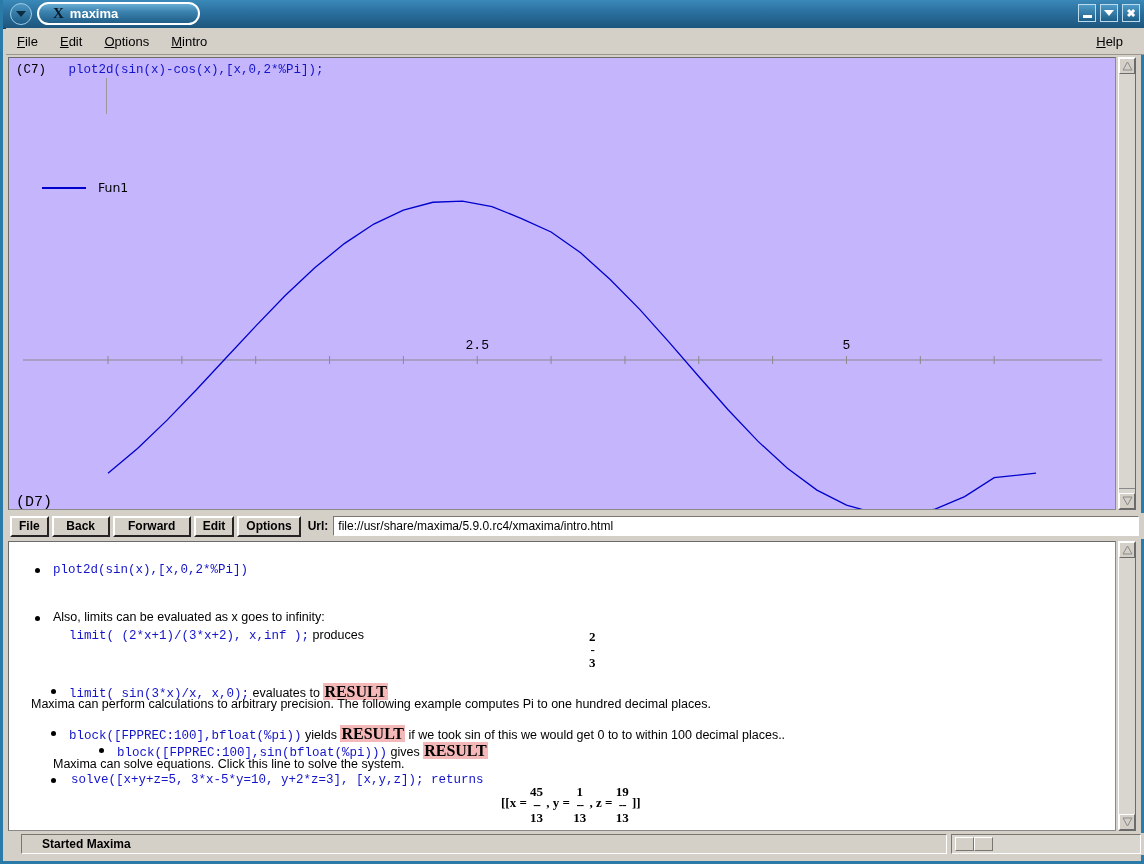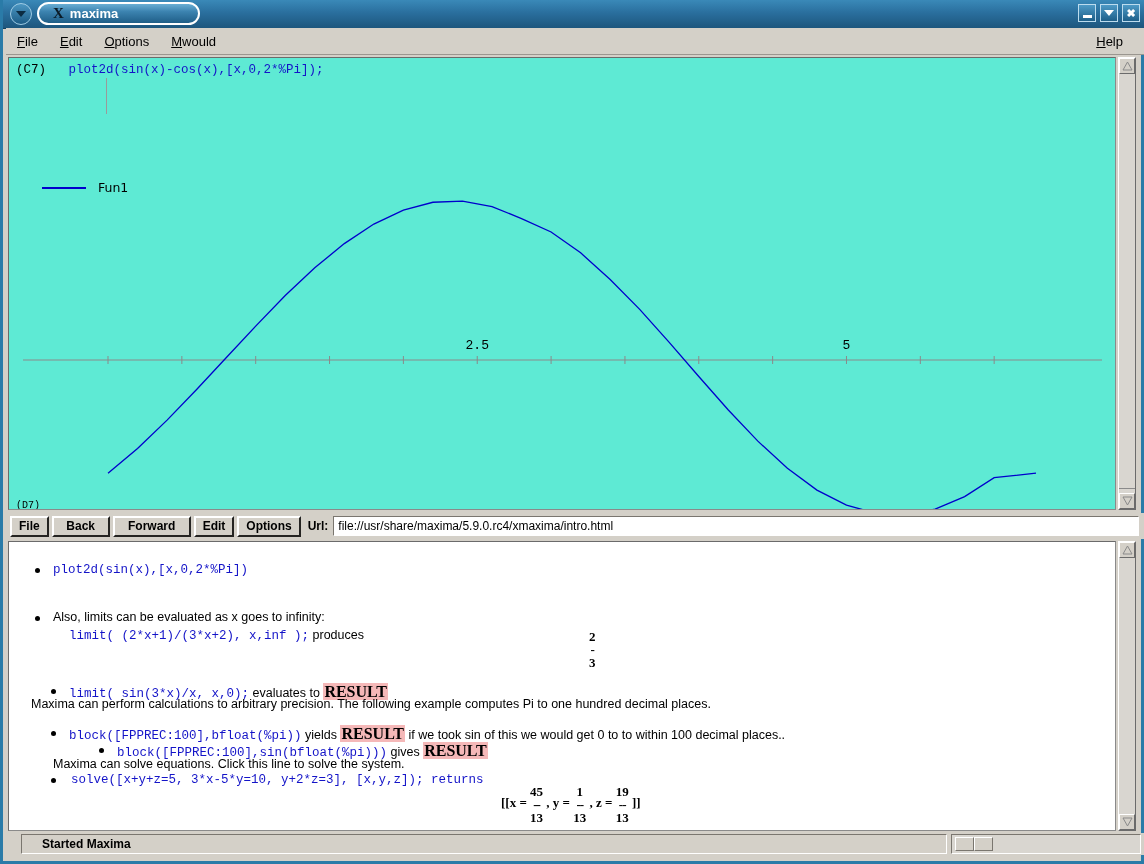"would" span { text: would -> intro }
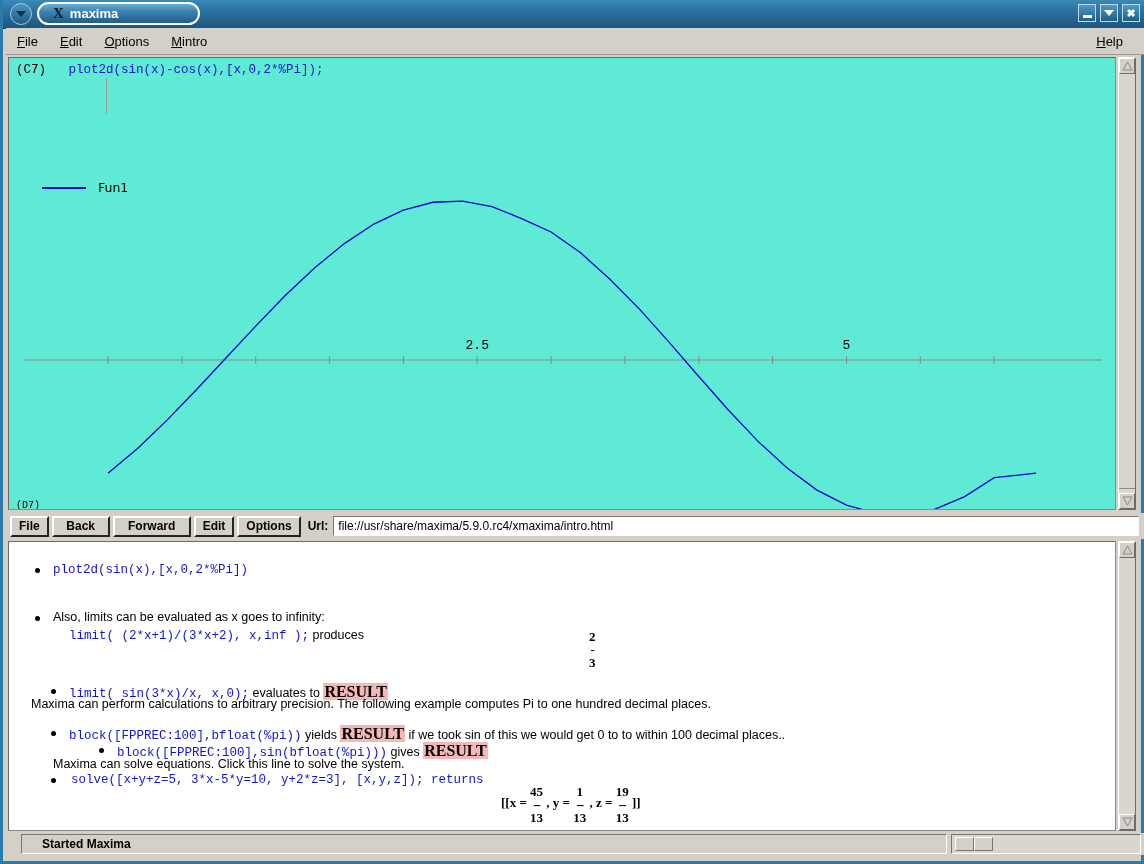"(C7) plot2d(sin(x)-cos(x),[x,0,2*%Pi]);" #console { background: #5eead4 -> #c4b5fd }
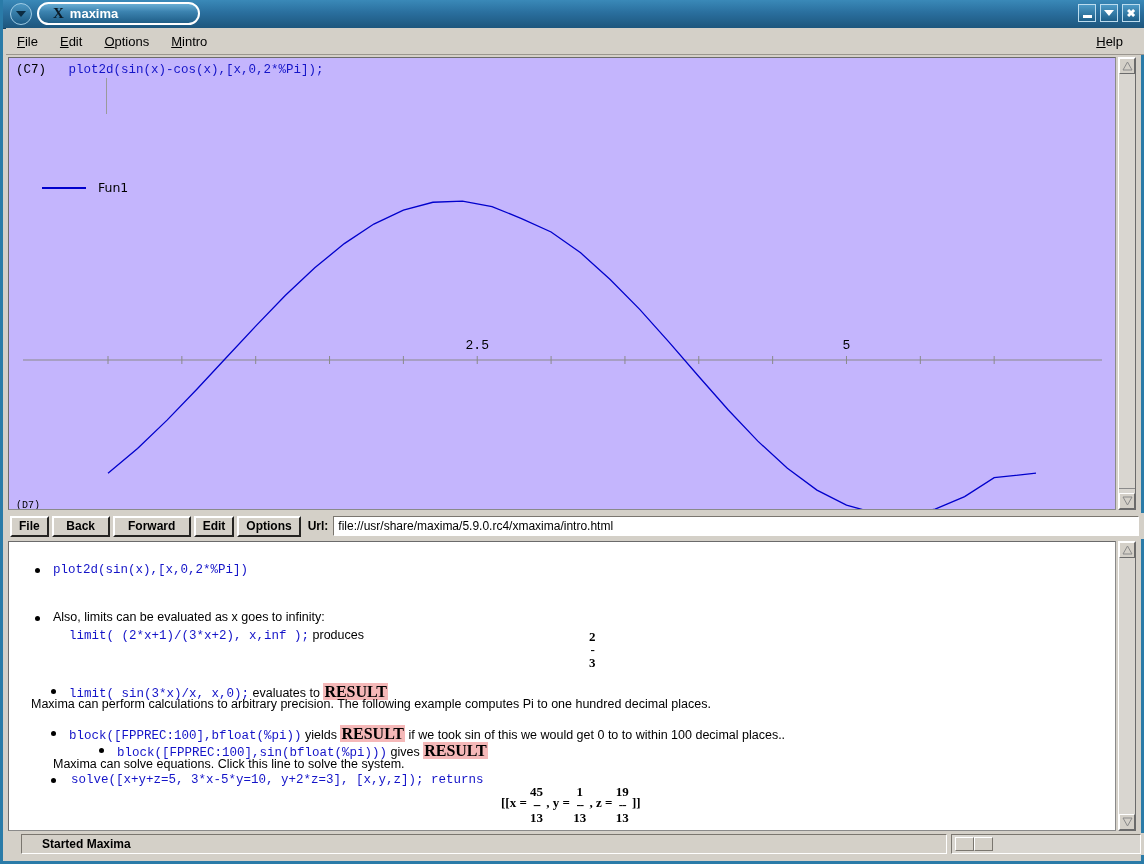"(D7)" #prompt2 { font-size: 10px -> 15px }
